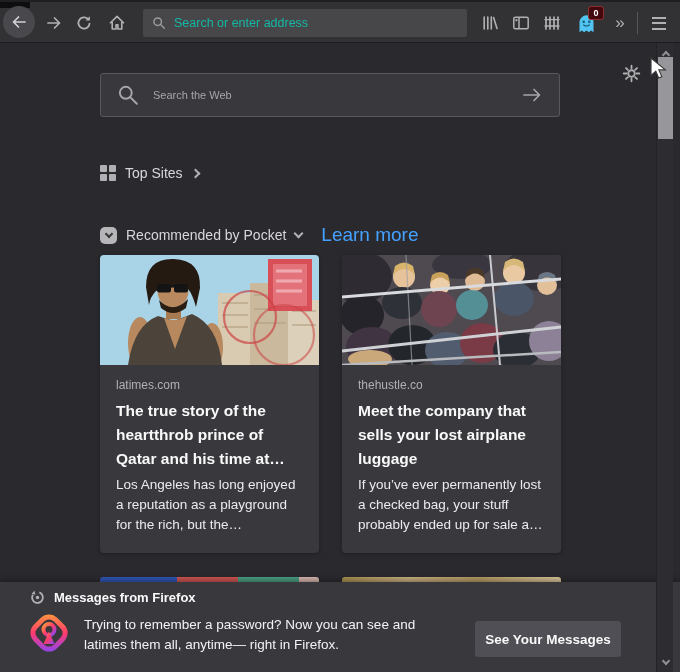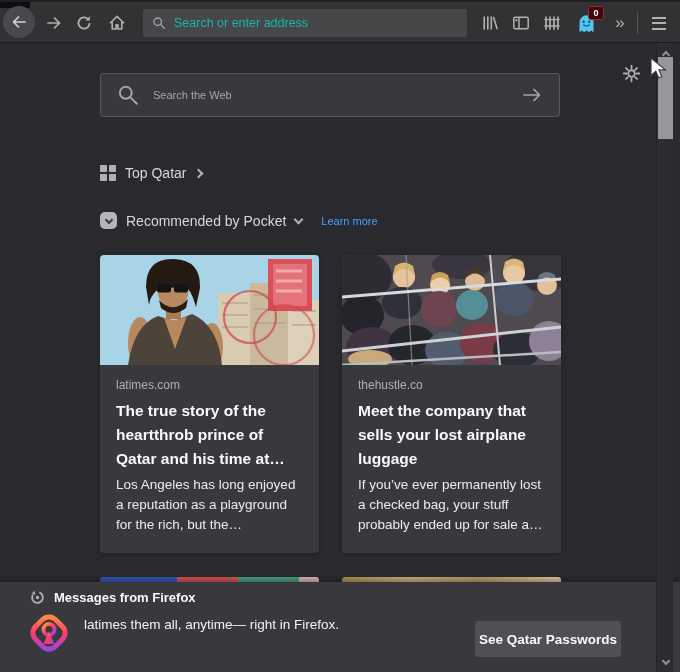"Top Qatar" span.section-label { text: Qatar -> Sites }
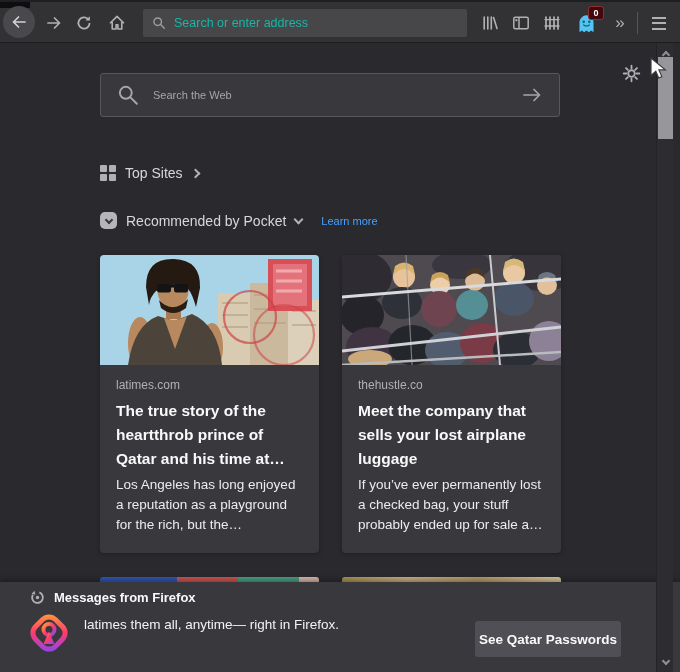"Recommended by Pocket" div.section-header { top: 212px -> 224px }
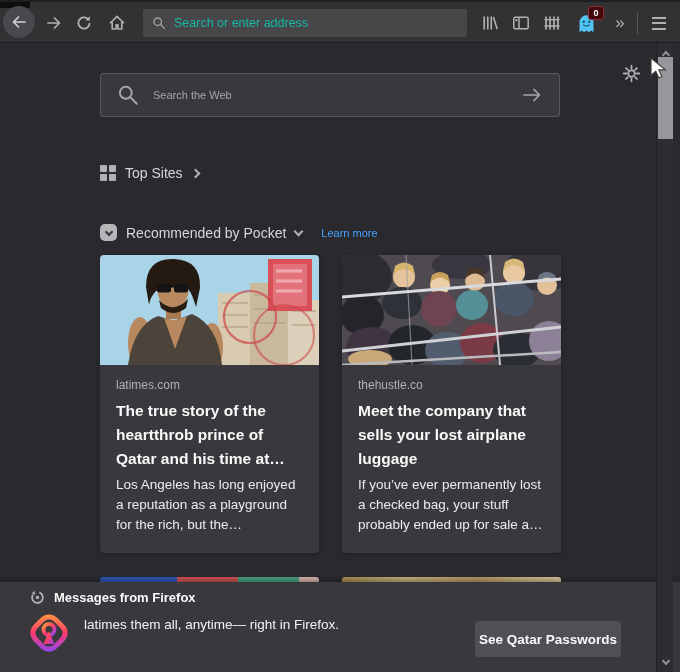"Learn more" .learn-more { font-size: 11px -> 19px }
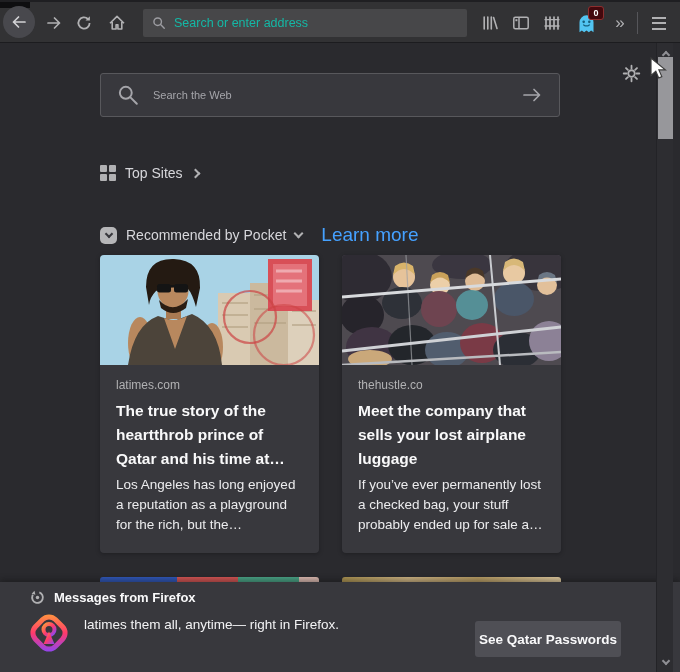"Trying to remember a password?" div { html: none -> <div>Trying to remember a password? Now you can see and</div> }
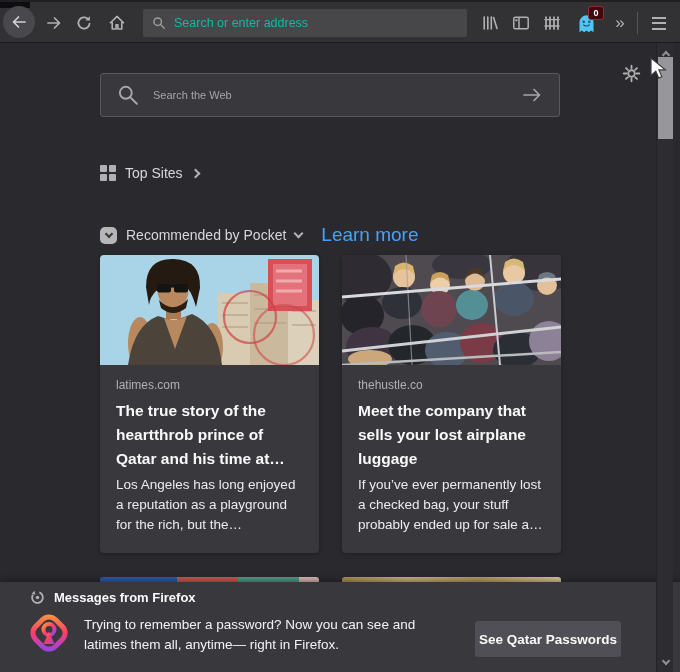"See Qatar Passwords" div.mb-button { text: Qatar Passwords -> Your Messages }
